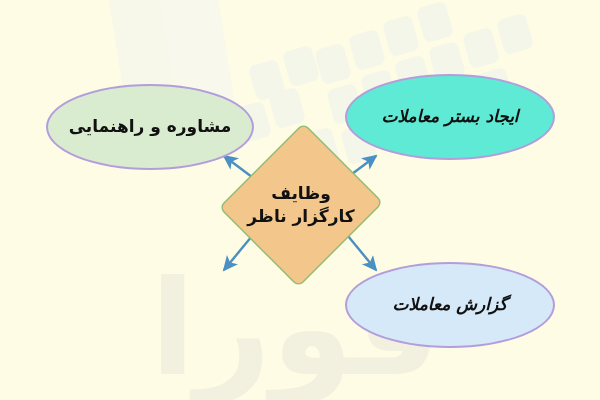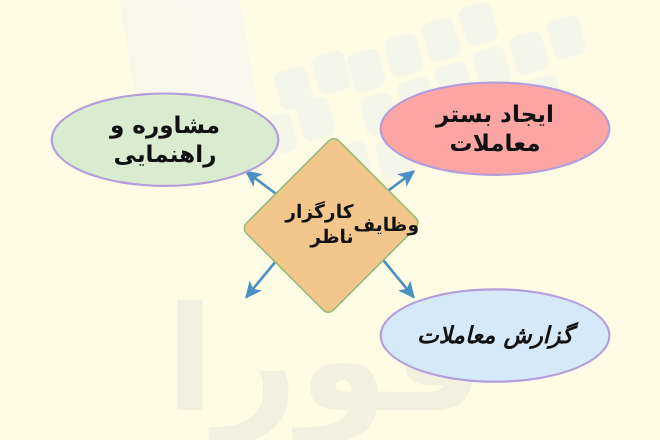"مشاوره و راهنمایی" .ellipse { font-size: 21px -> 17px }
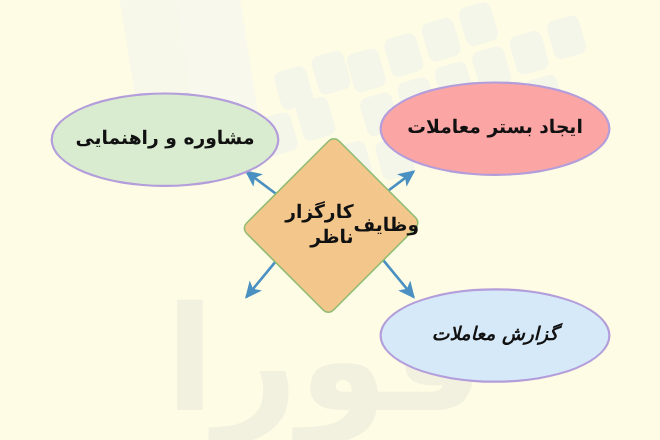"ایجاد بستر معاملات" .n-platform { background: #fca5a5 -> #5eead4; font-style: none -> italic }
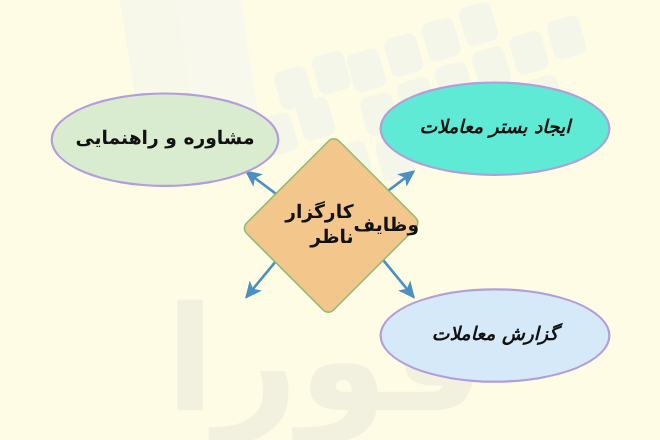"وظایف" .diamond-text { flex-direction: row -> column }
